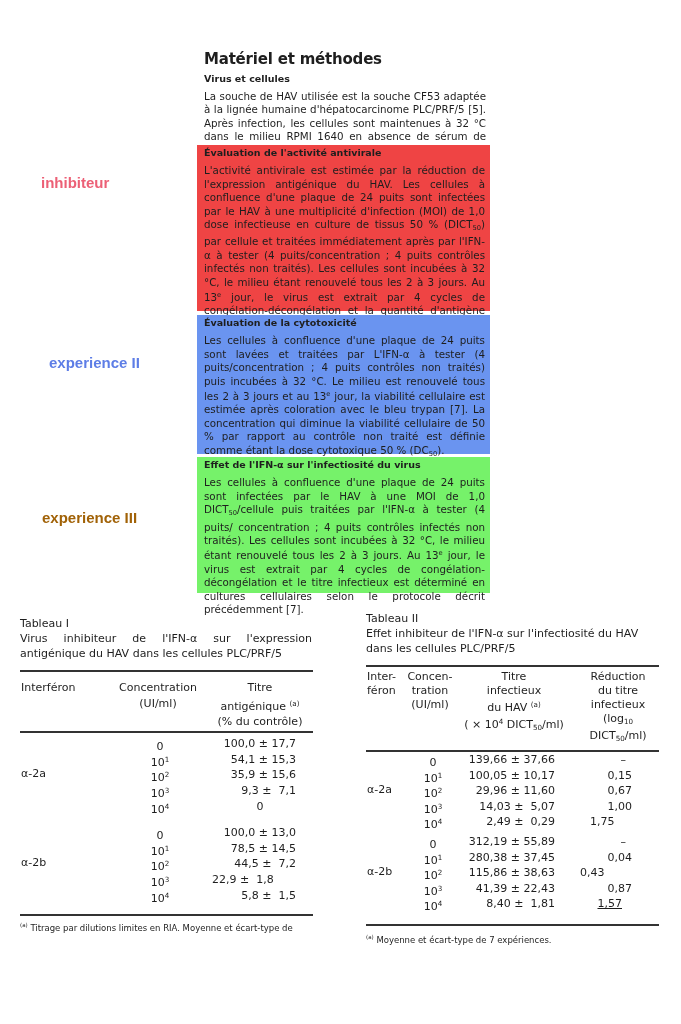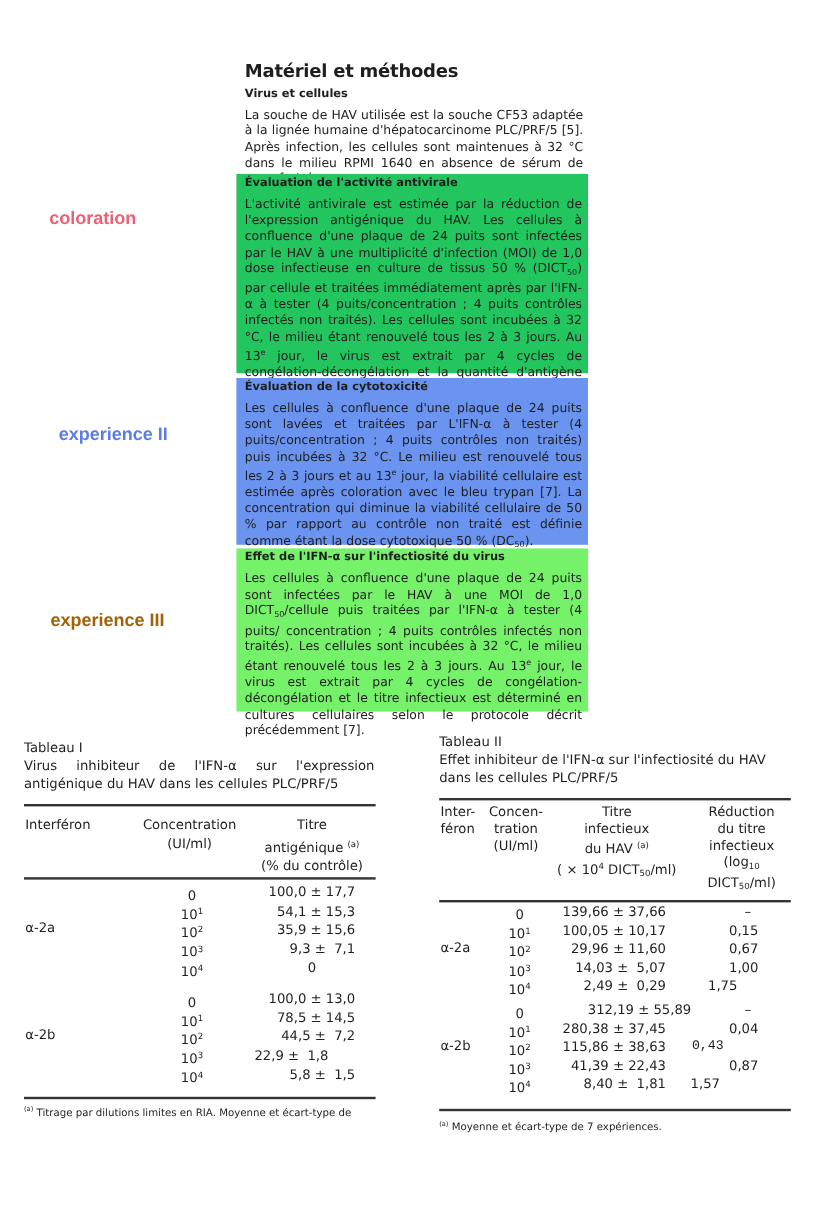"Évaluation de l'activité antivirale" .box-red { background: #22c55e -> #ef4444 }
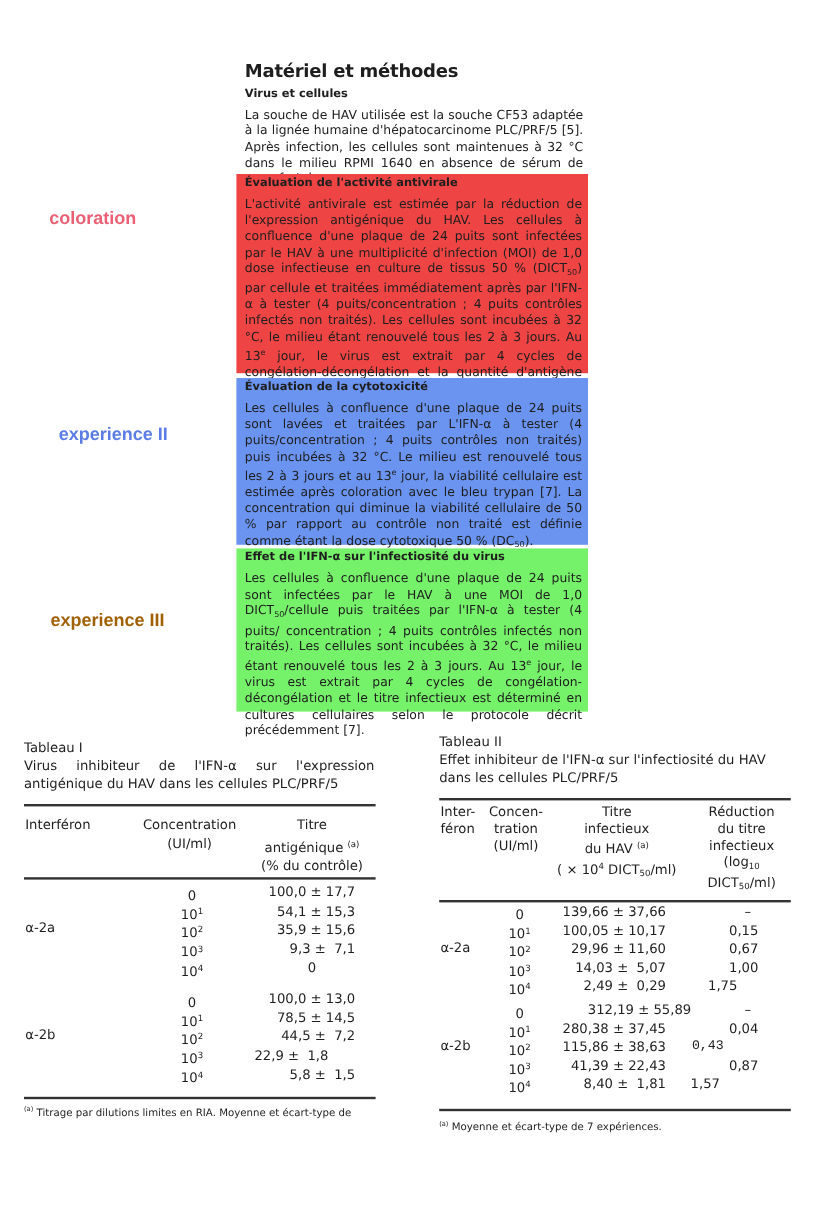"coloration" div.exp-label { text: coloration -> inhibiteur }
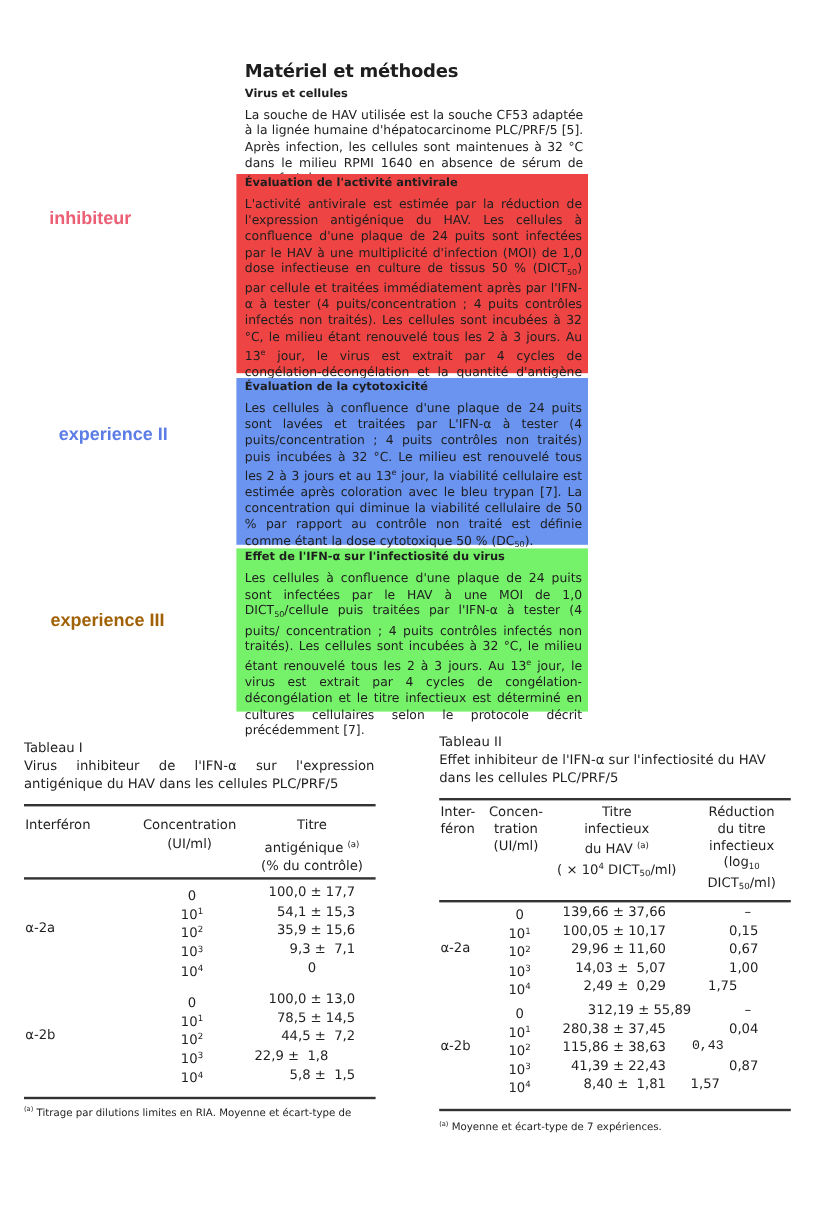"312,19 ± 55,89" div.cell { left: 476px -> 455px }
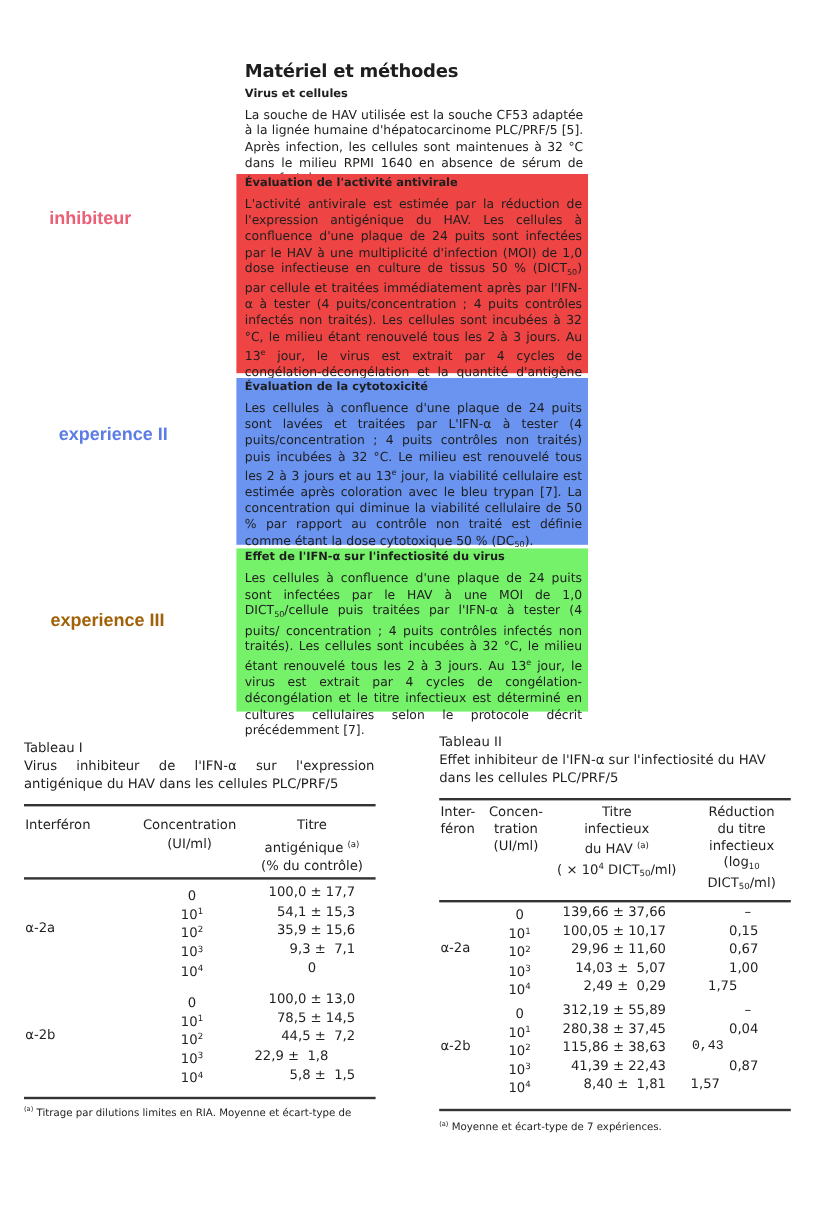"0,43" div.cell { font-family: Liberation Mono, monospace -> none; left: 561px -> 580px; text-align: right -> left }
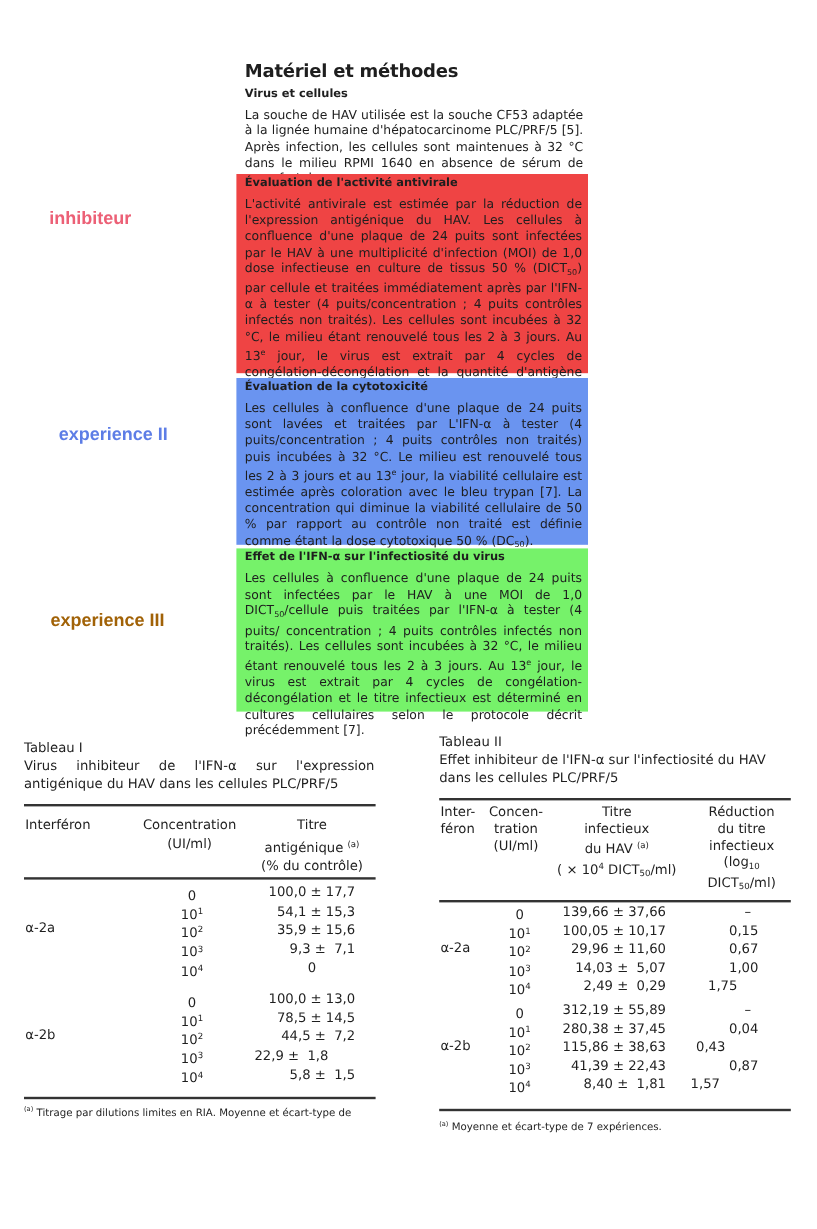"1,57" div.cell { left: 558px -> 580px; text-decoration: none -> underline }
